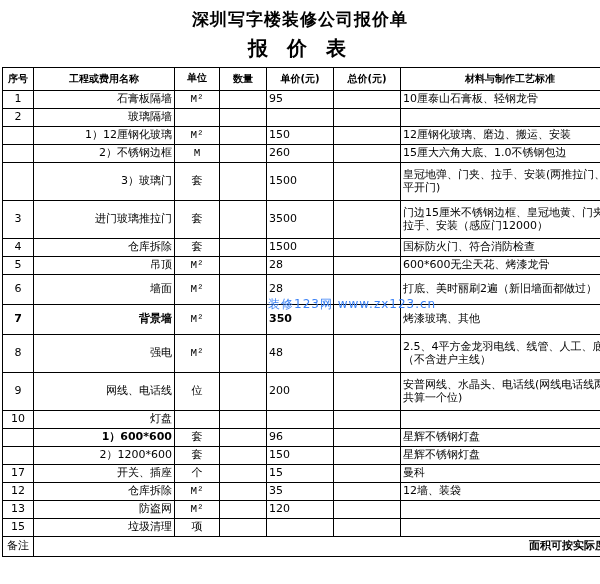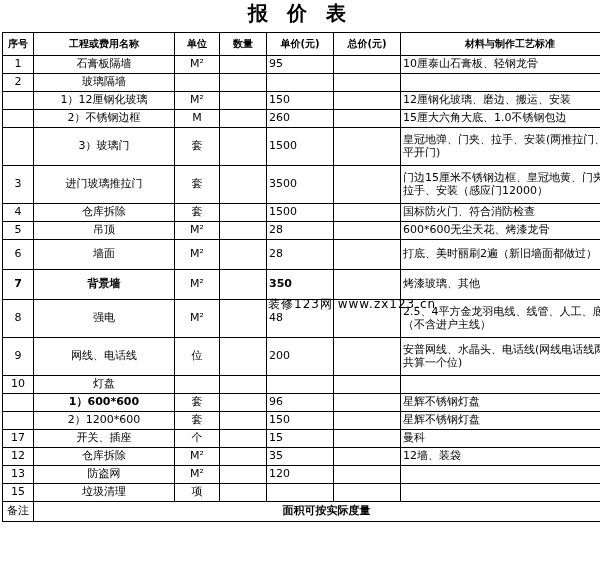"深圳写字楼装修公司报价单" div.title-main { html: none -> <div>深圳写字楼装修公司报价单</div> }
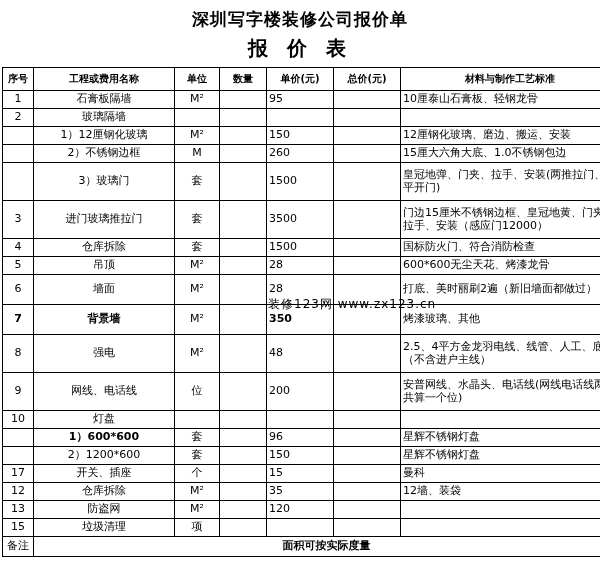"单位" .c-unit { font-family: none -> Liberation Mono, monospace }
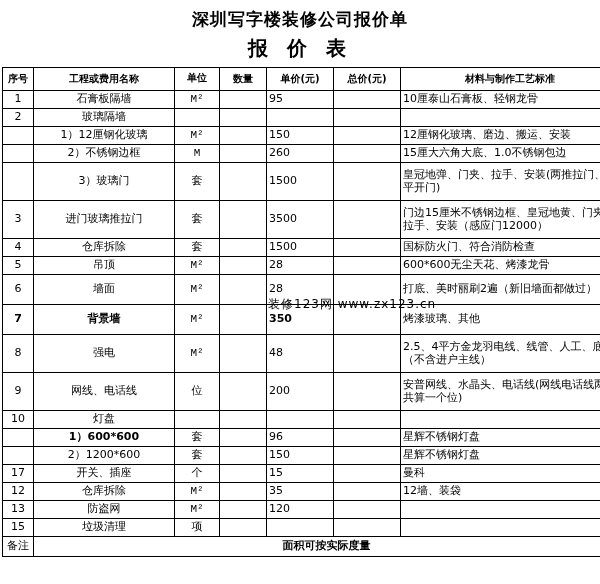"石膏板隔墙" .c-name { text-align: center -> right }
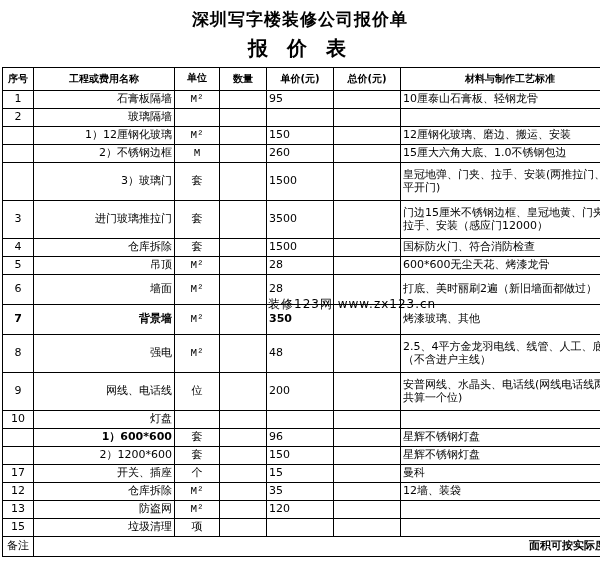"装修123网 www.zx123.cn" .watermark { color: #000000 -> #3b82f6 }
